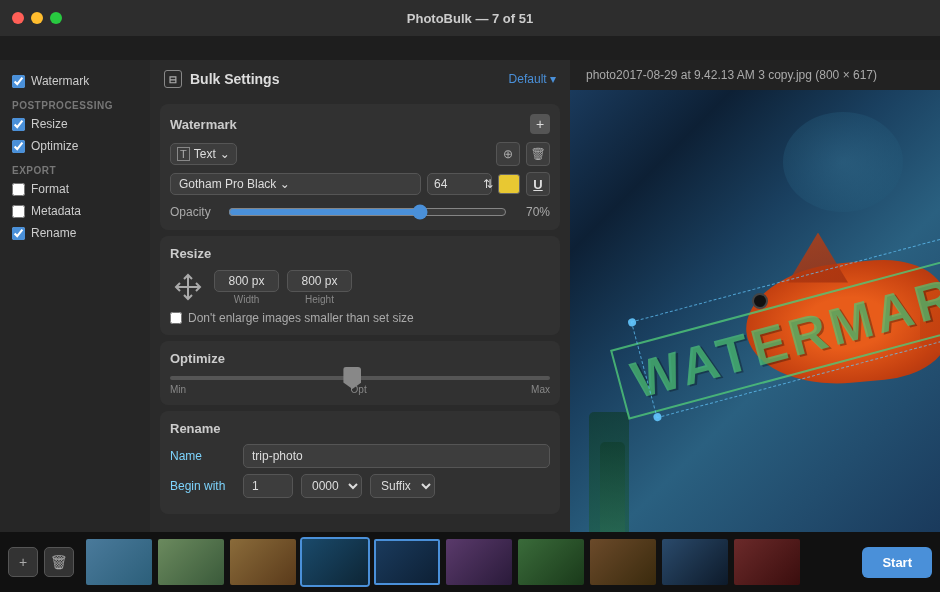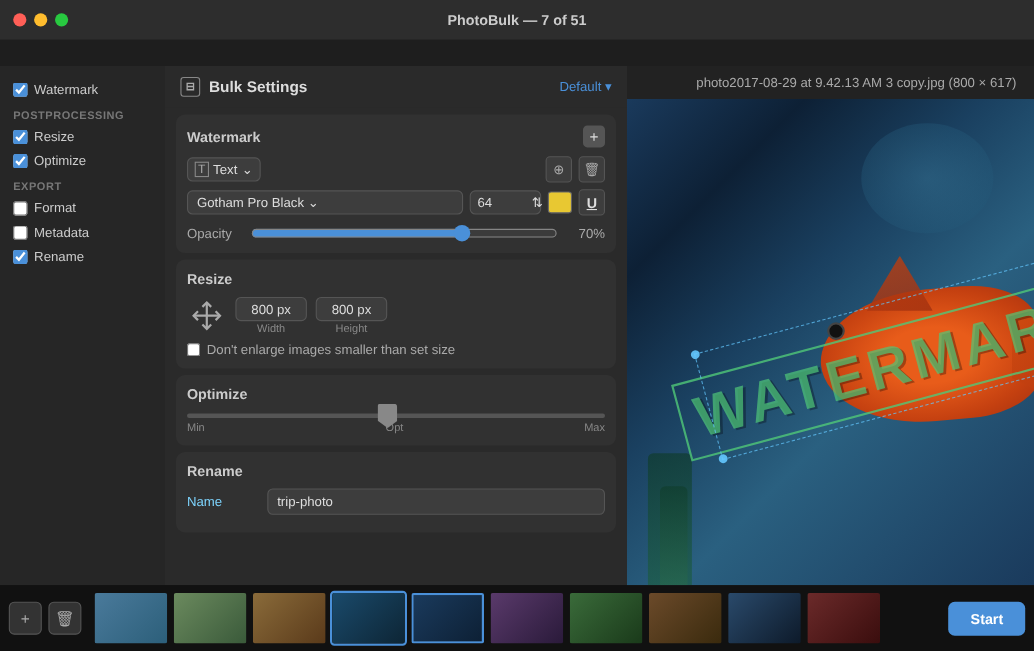"photo2017-08-29 at 9.42.13 AM 3" .photo-title { text-align: right -> left }
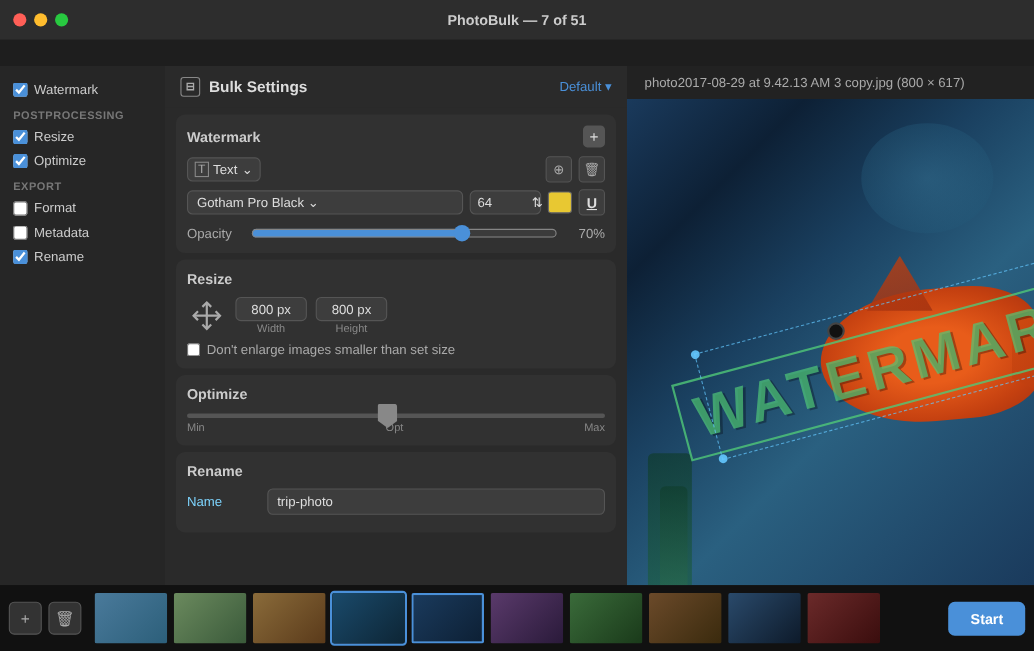"Begin with" div.rename-row { html: none -> <div> <span>Begin with</span> <input> <select> <option>0000</option> <option>000</option> <option>00</option> </select> <select> <option>Suffix</option> <option>Prefix</option> </select> </div> }
